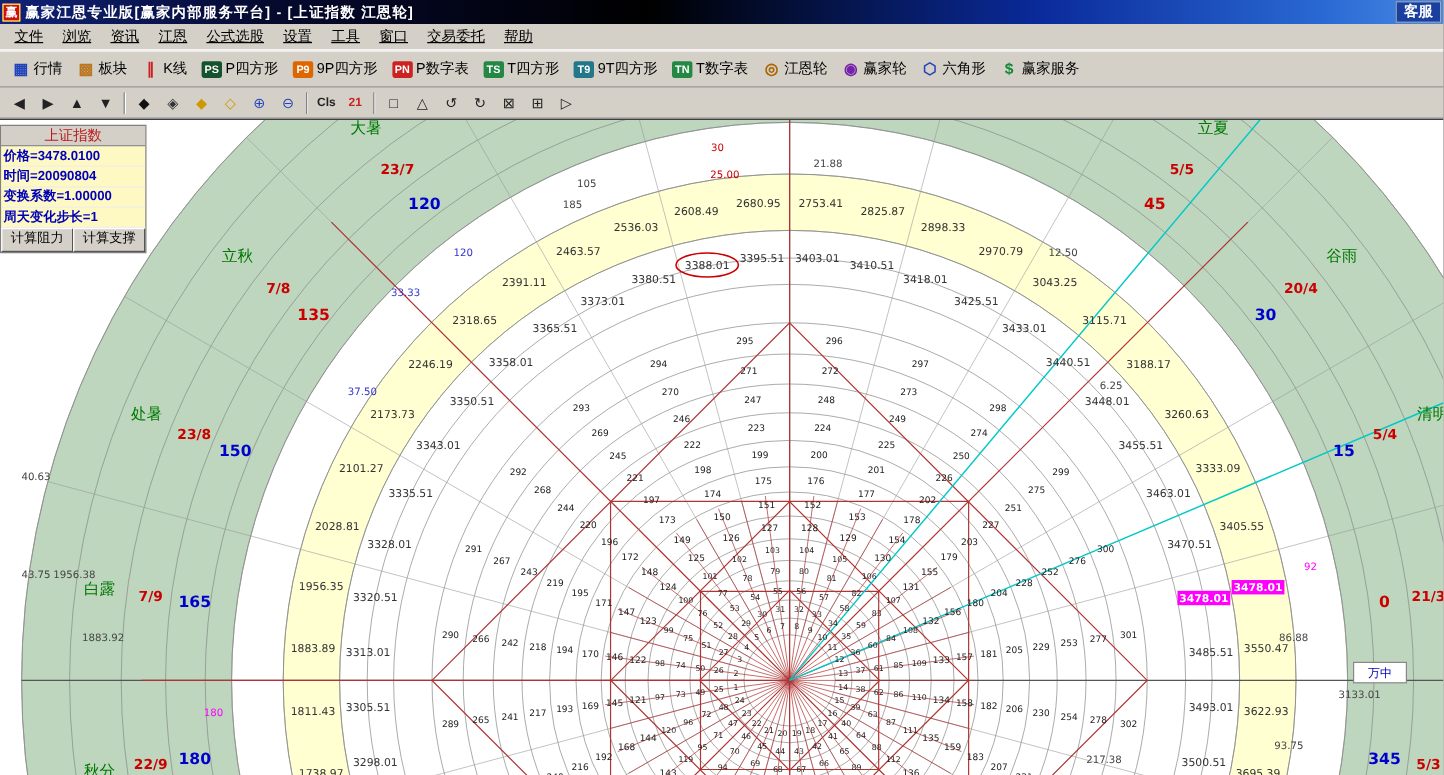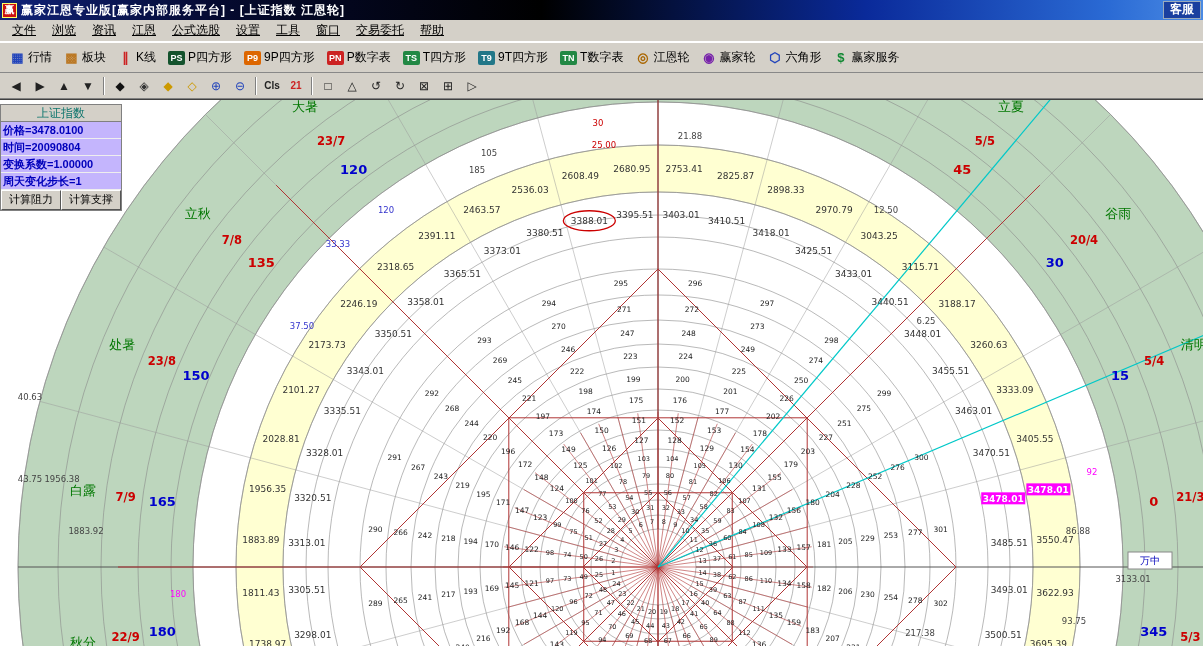"上证指数" .ip-title { color: #0f766e -> #b91c1c }
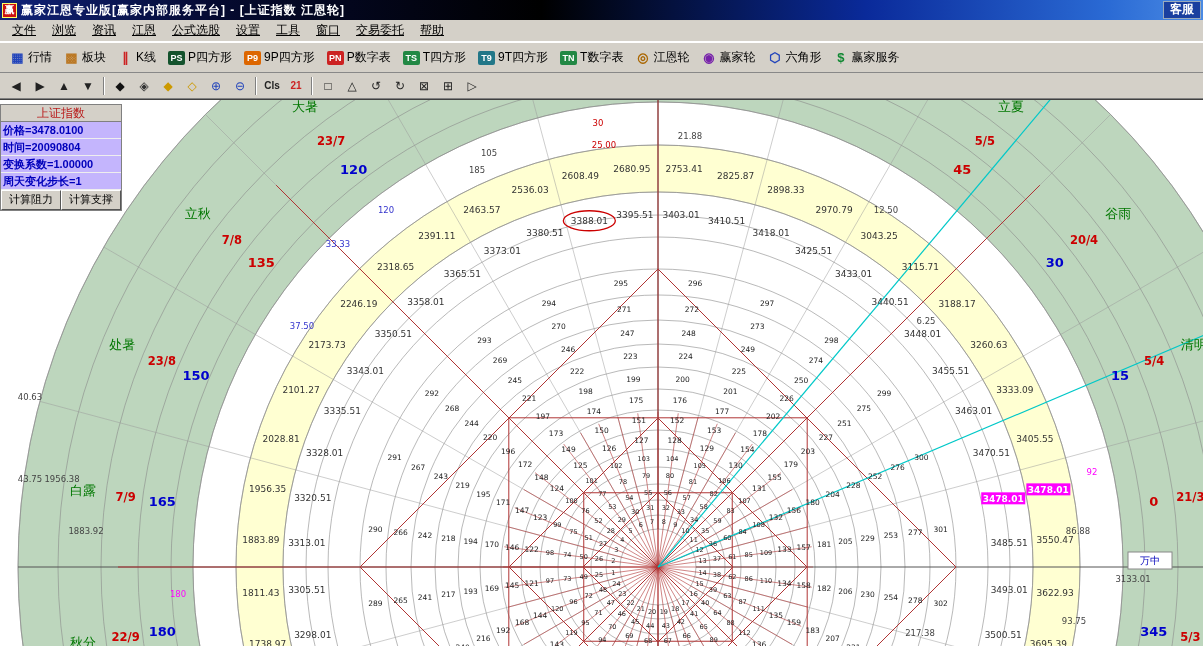"价格=3478.0100" .ip-row { background: #c4b5fd -> #fef9c3 }
